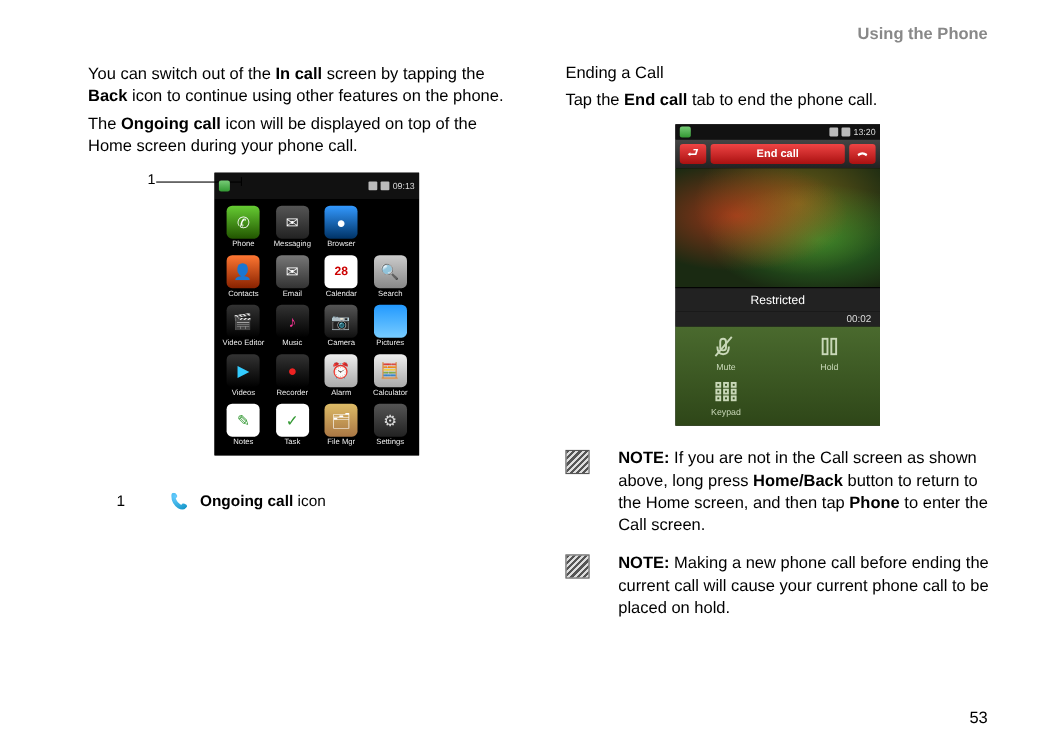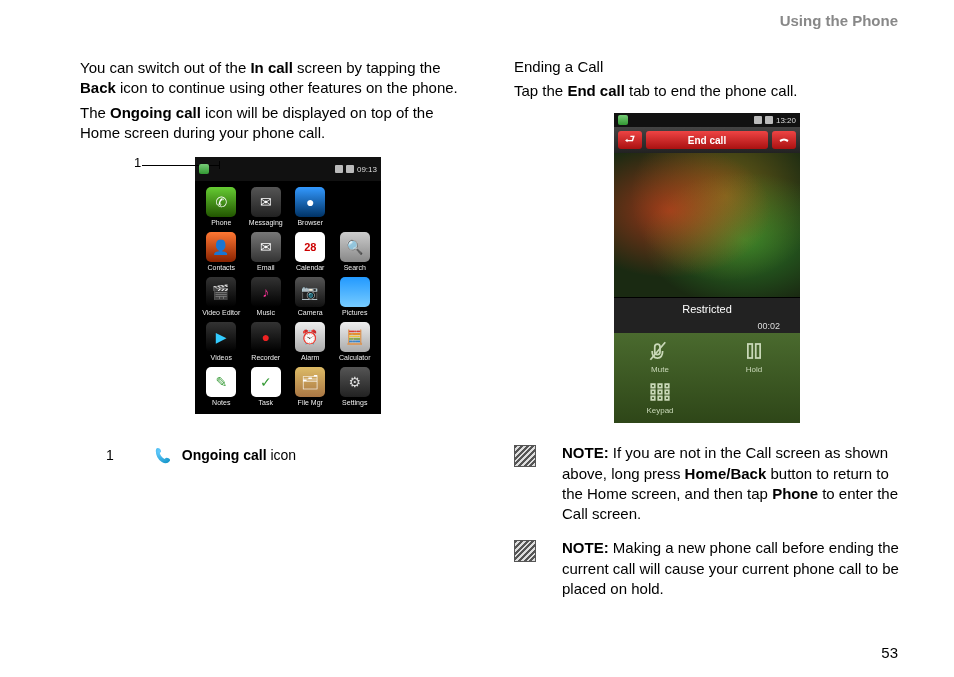"Using the Phone" .header-title { top: 12px -> 22px }
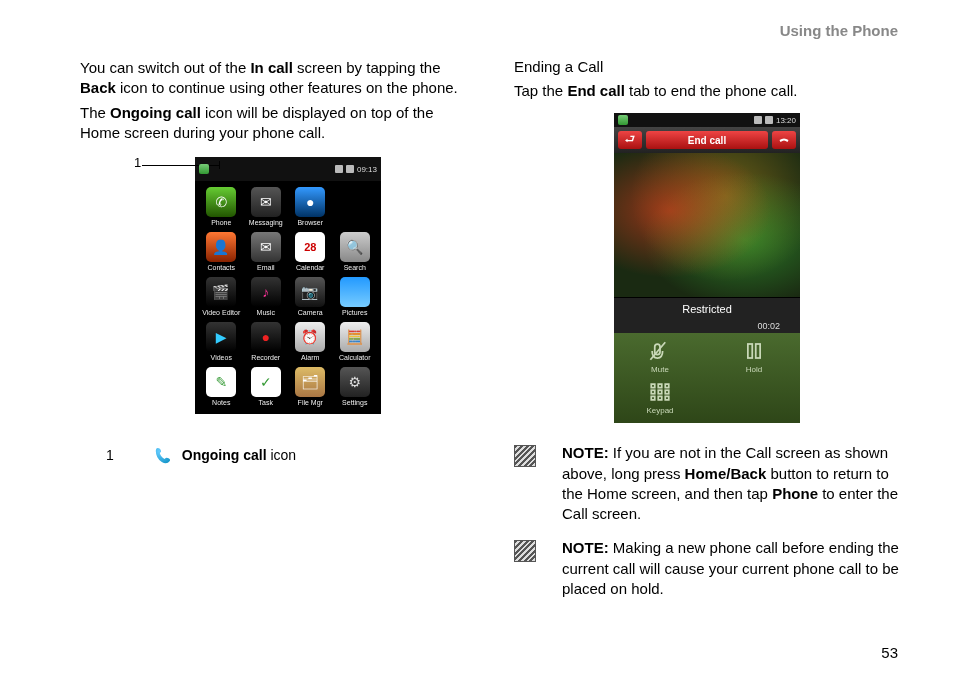"13:20" .phone2 { height: 310px -> 274px }
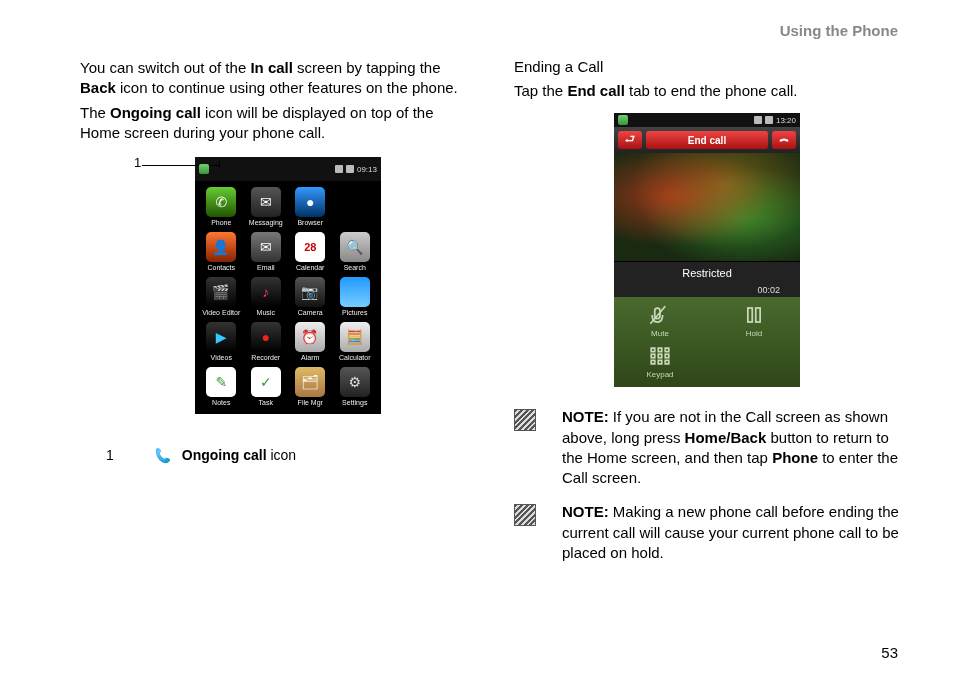"00:02" .p2-timer { padding-right: 20px -> 8px }
